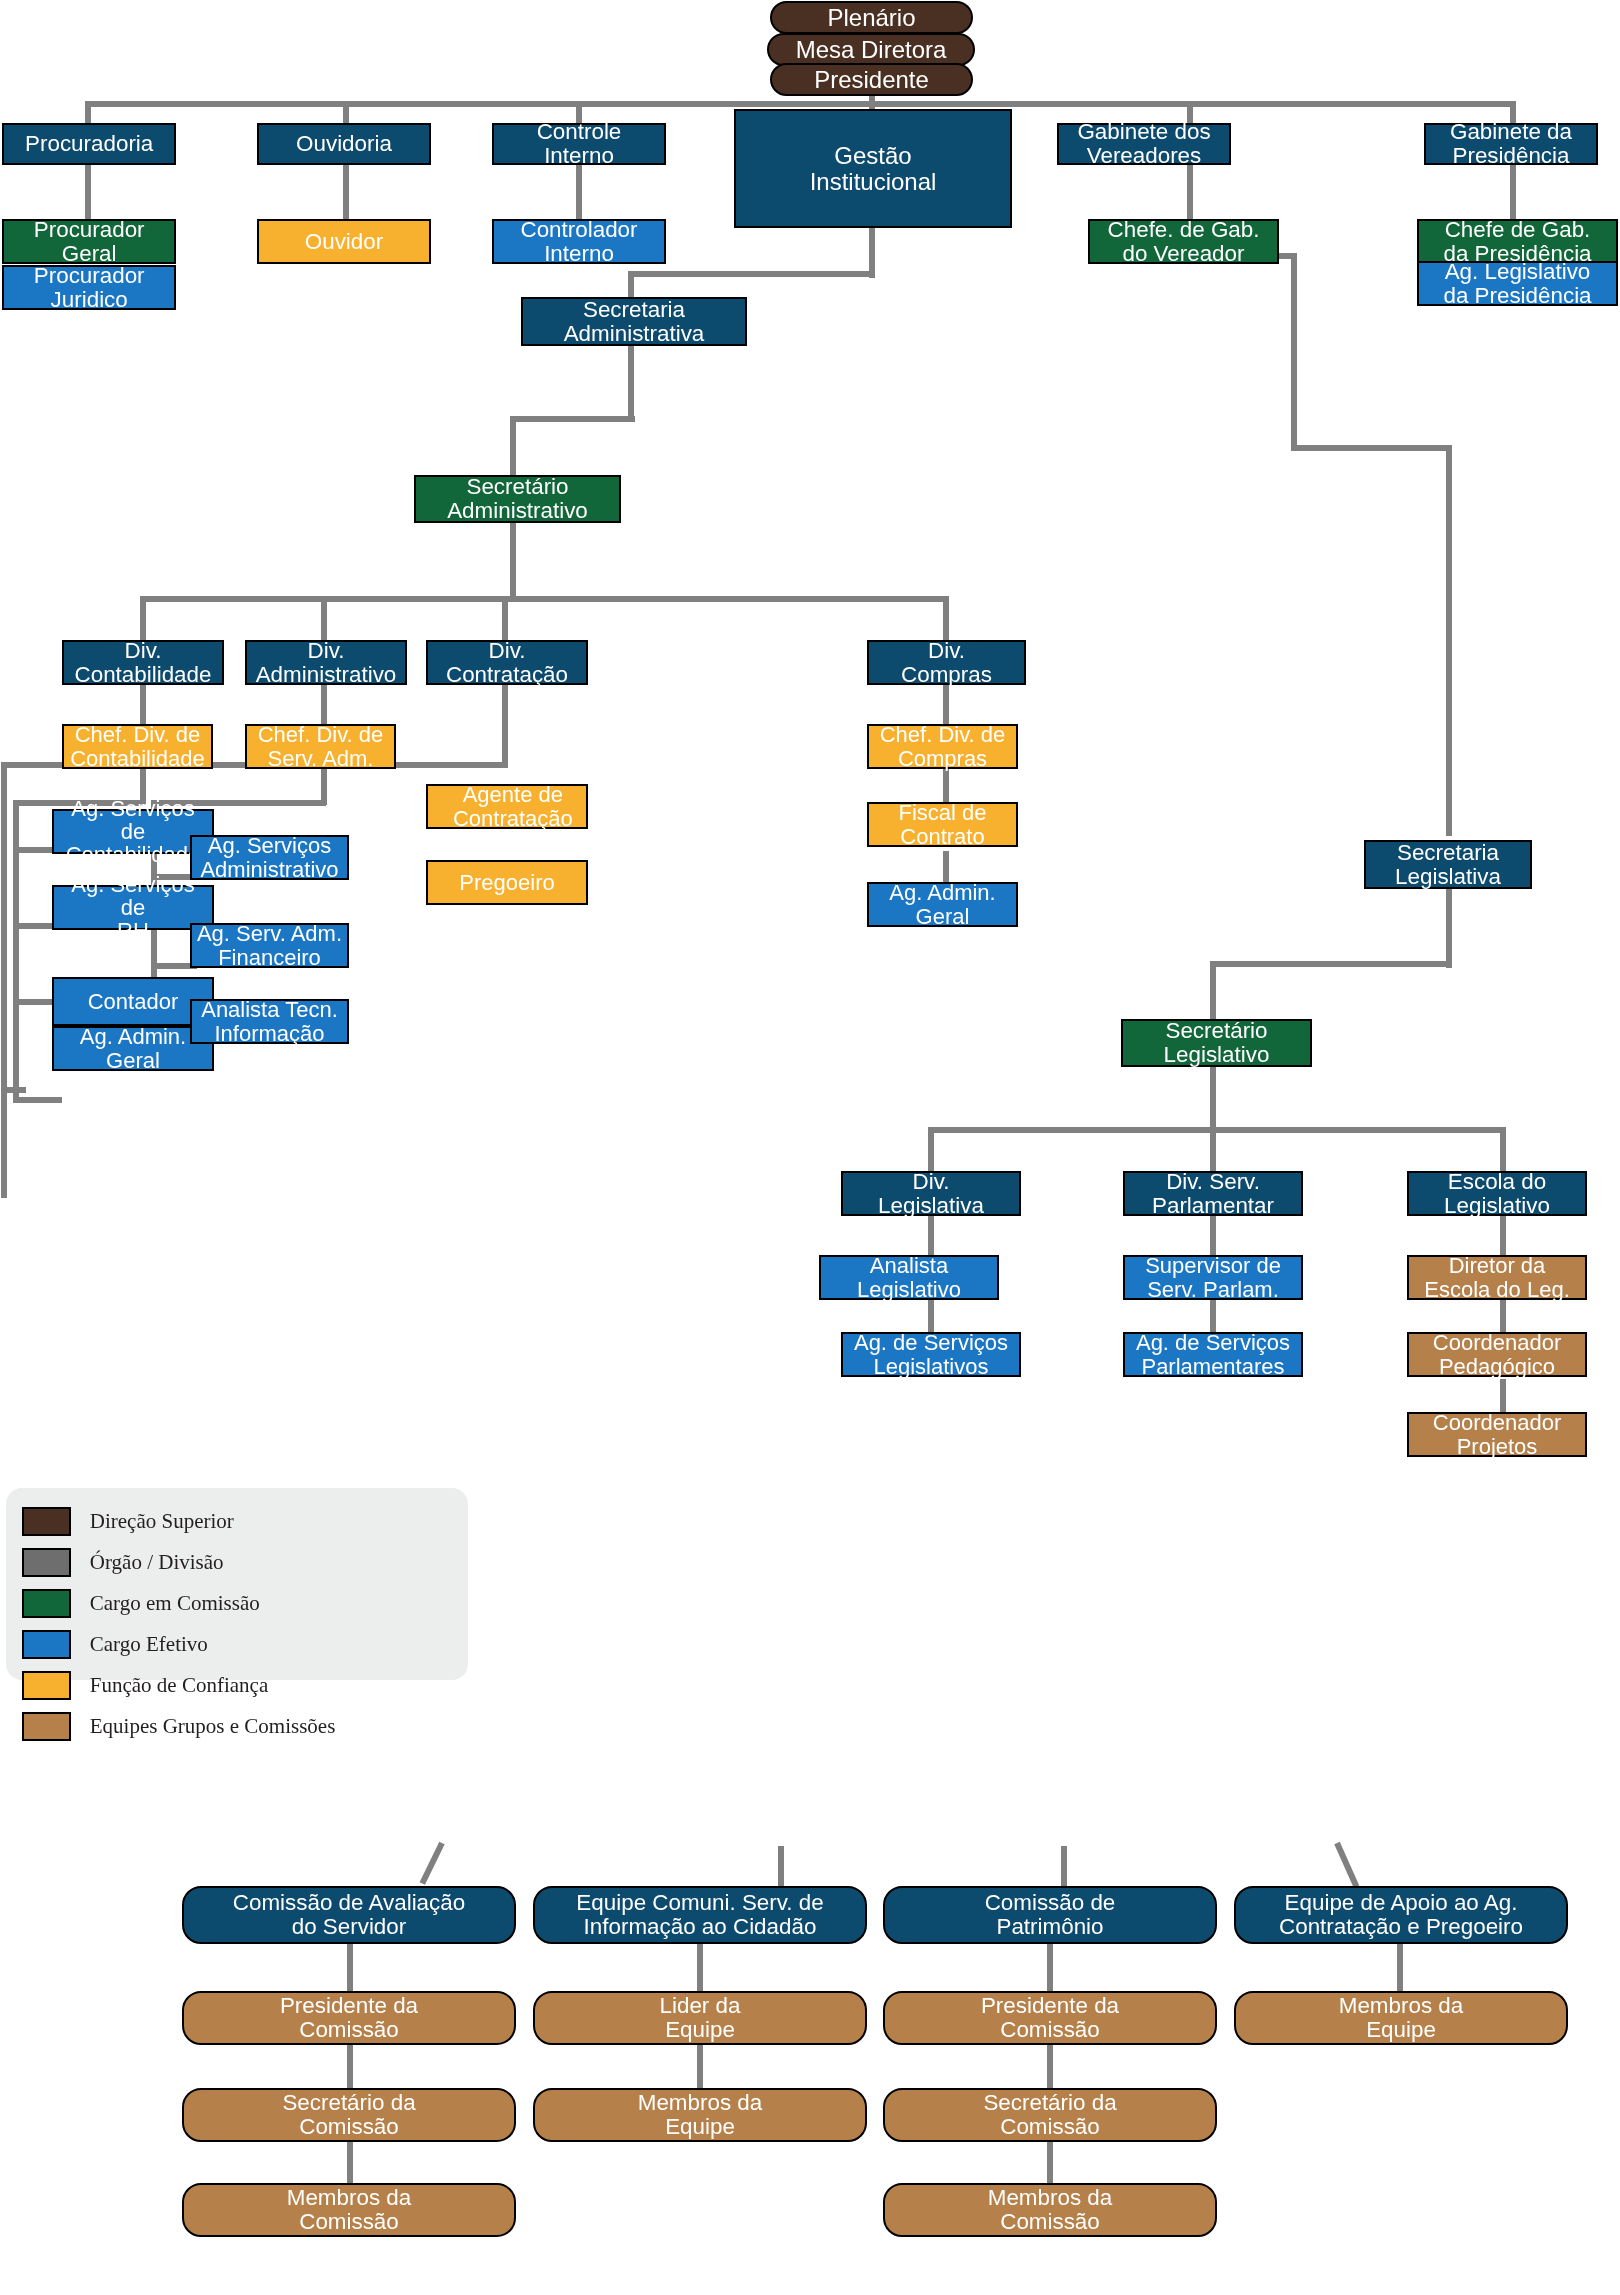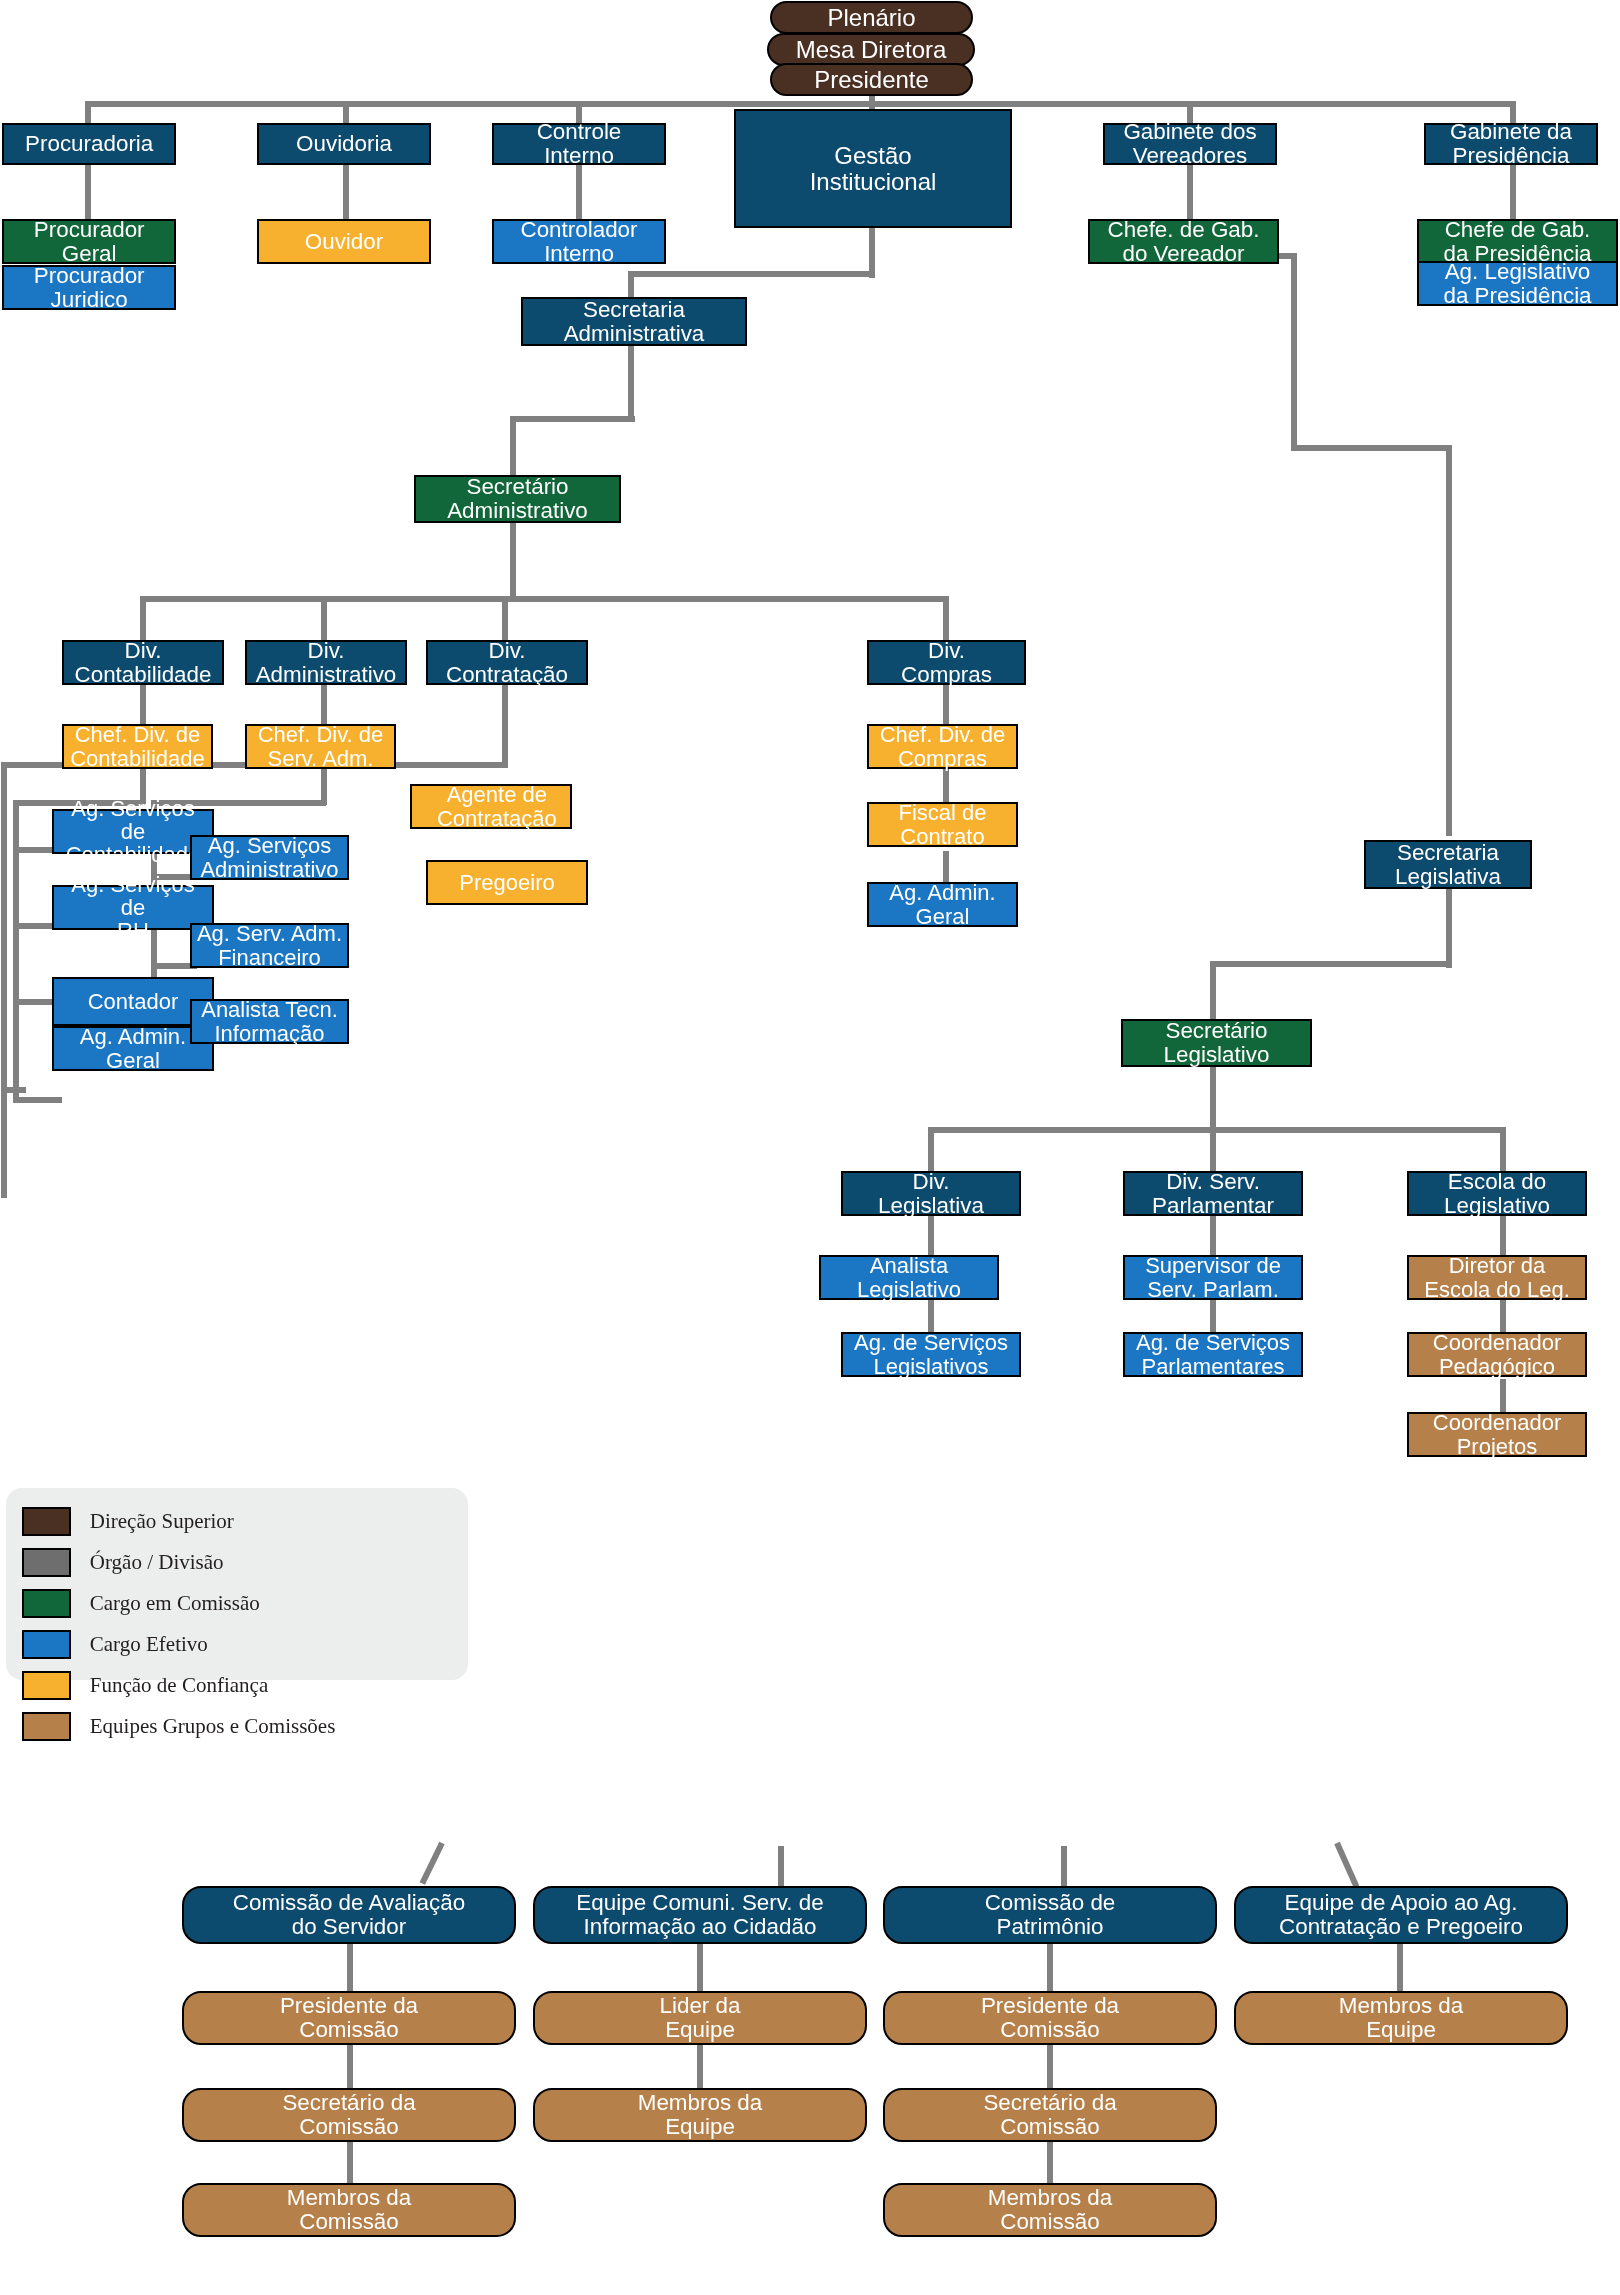"Gabinete dos" div.node { left: 1103px -> 1057px }
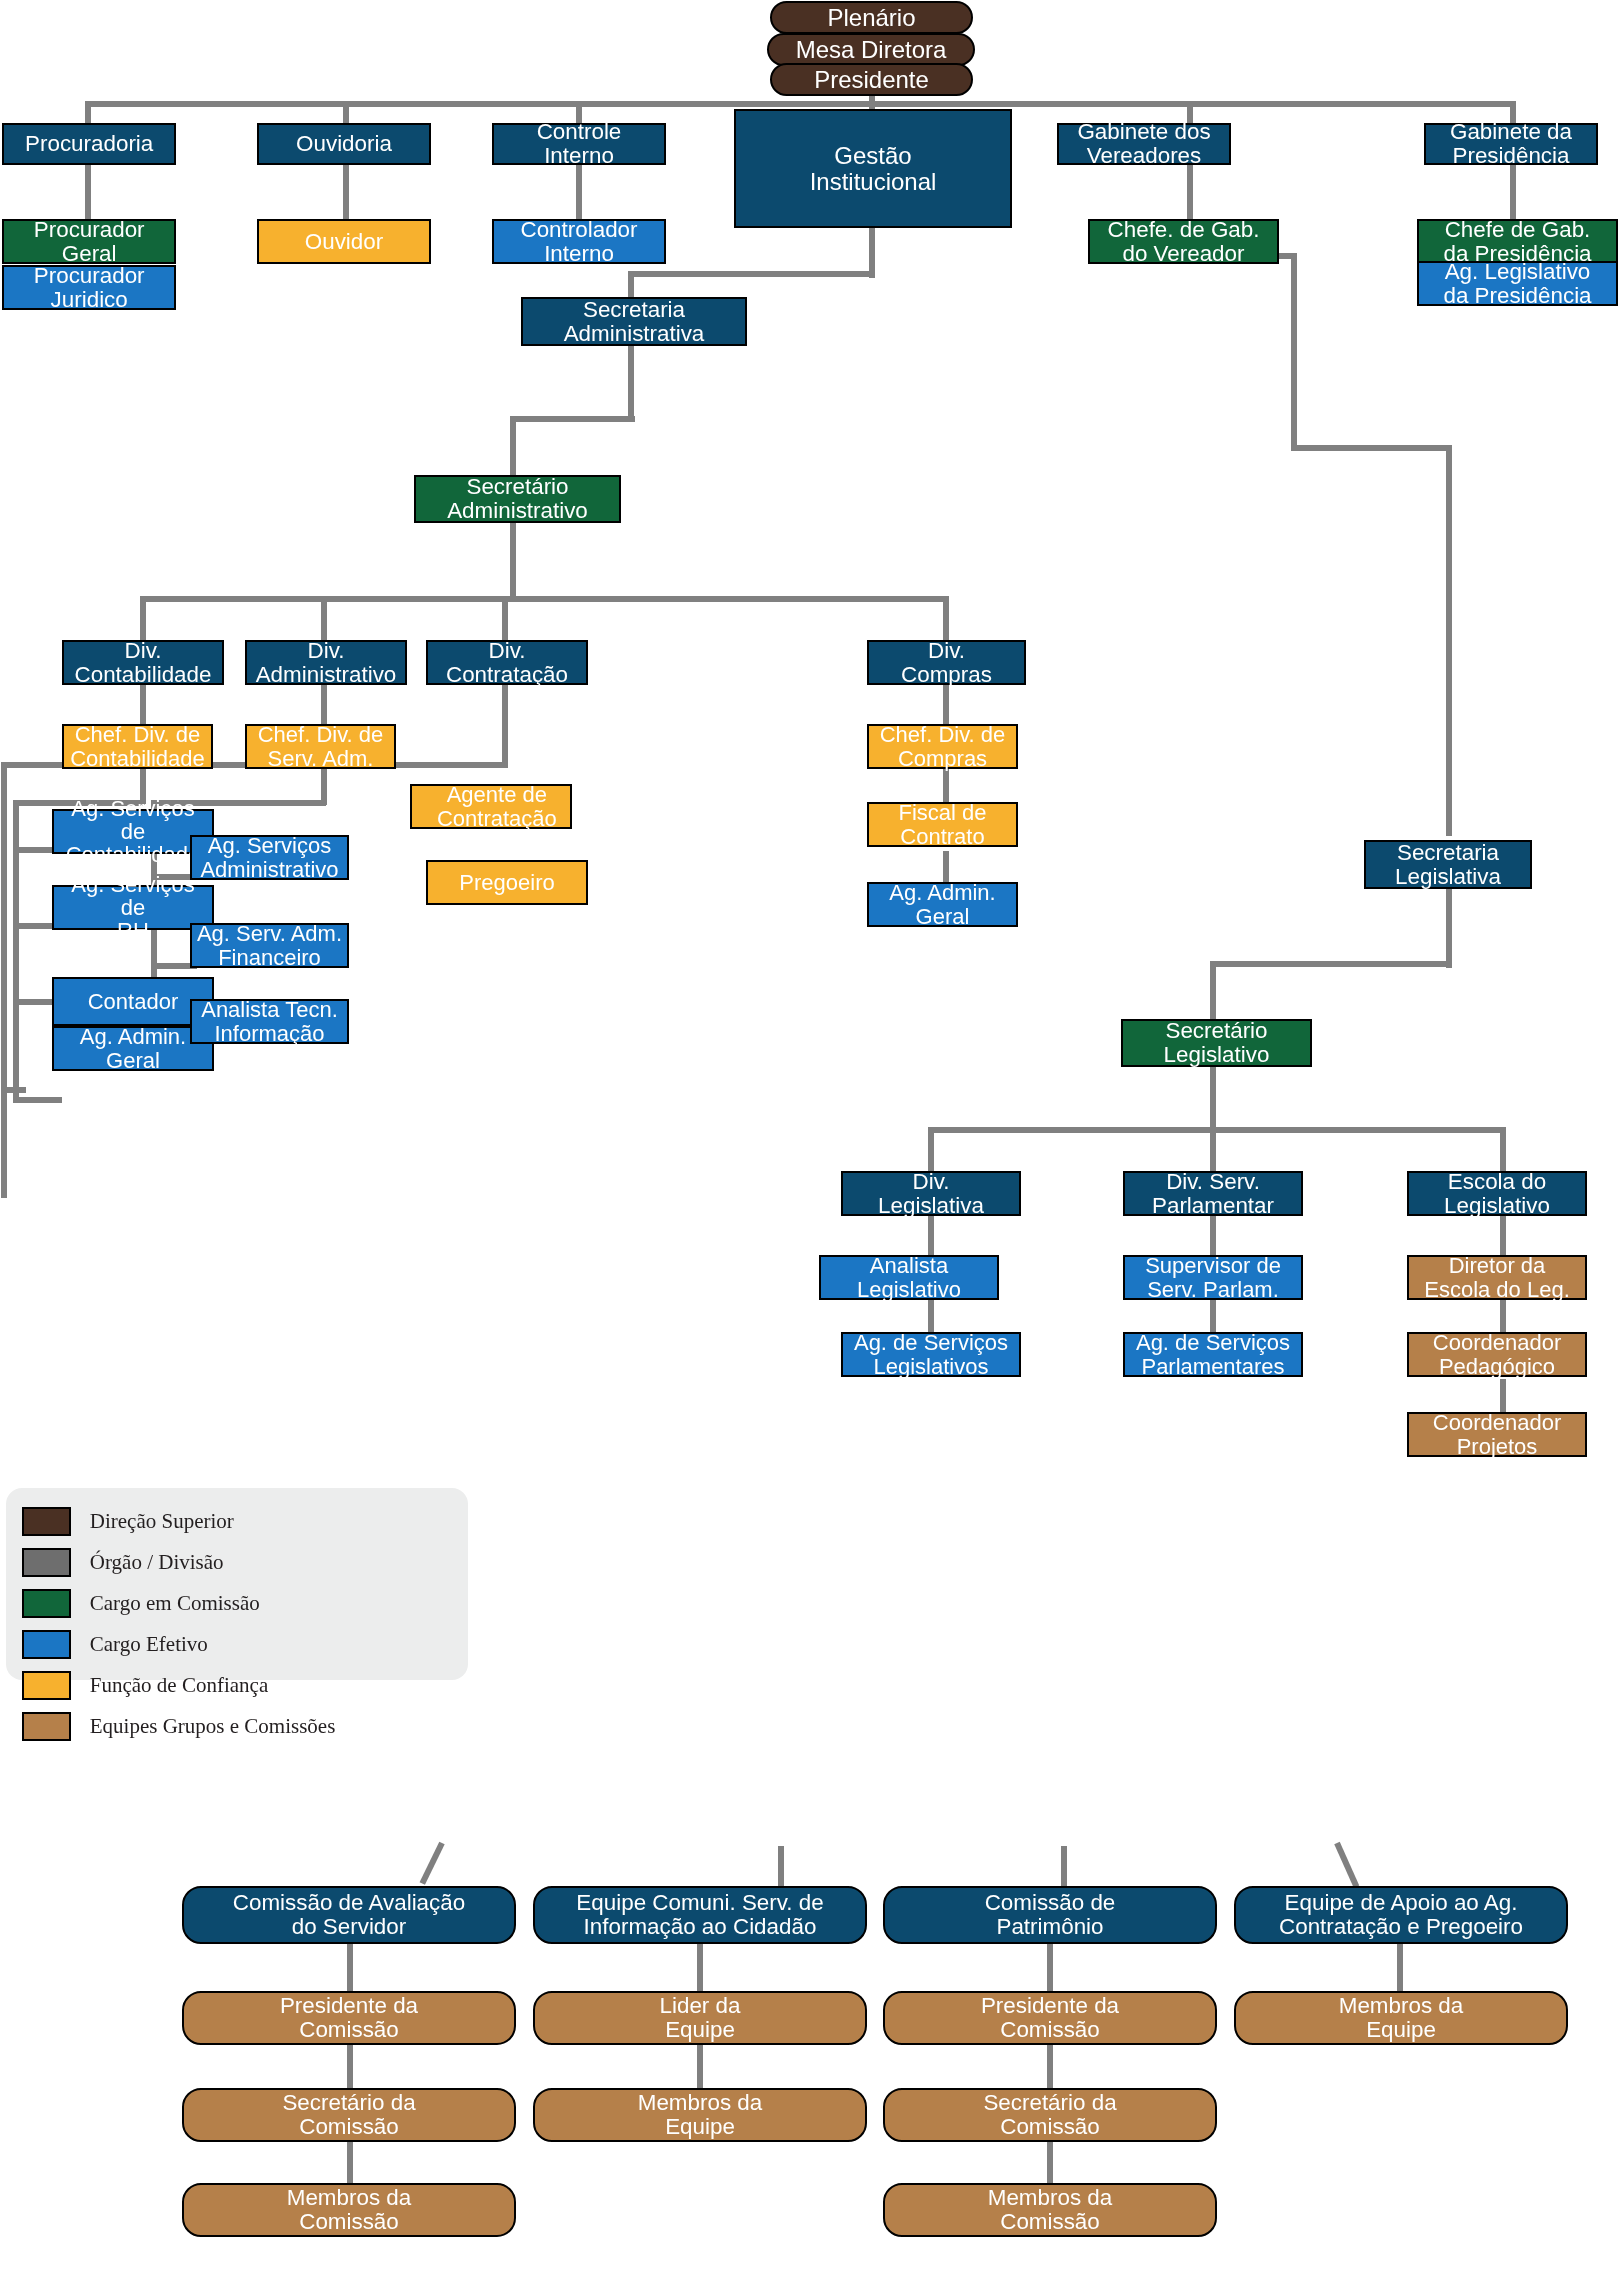"Agente de" div.node { left: 410px -> 426px }
